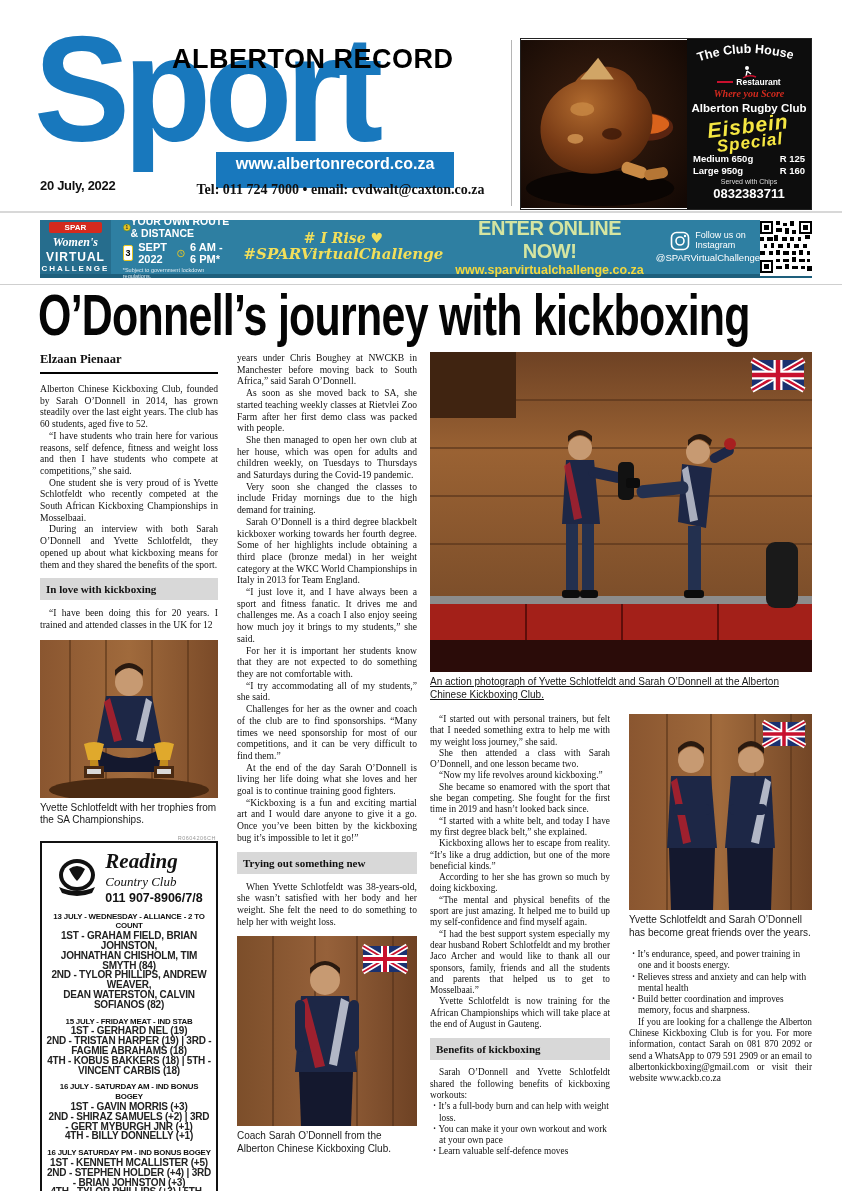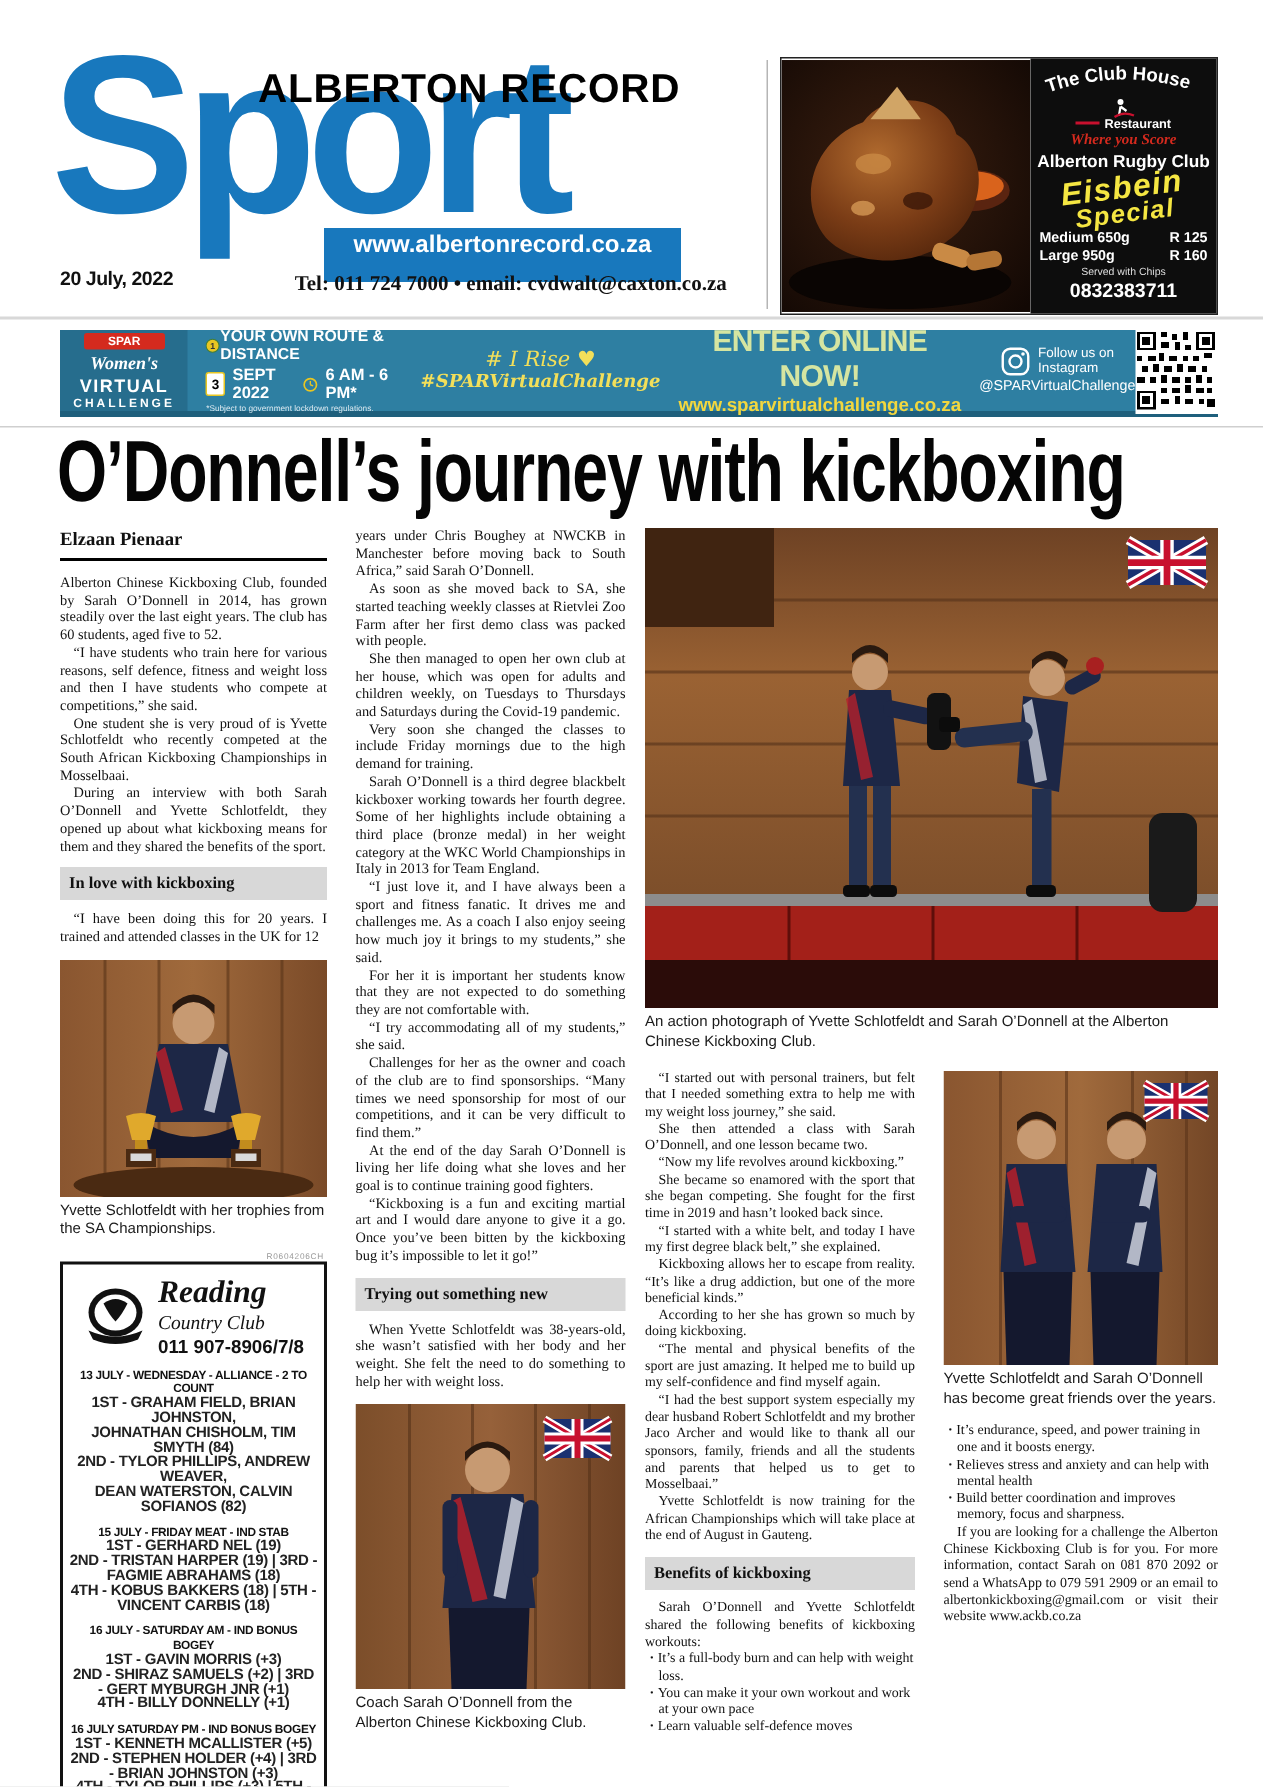"# I Rise ♥" .tag1 { font-weight: normal -> bold }
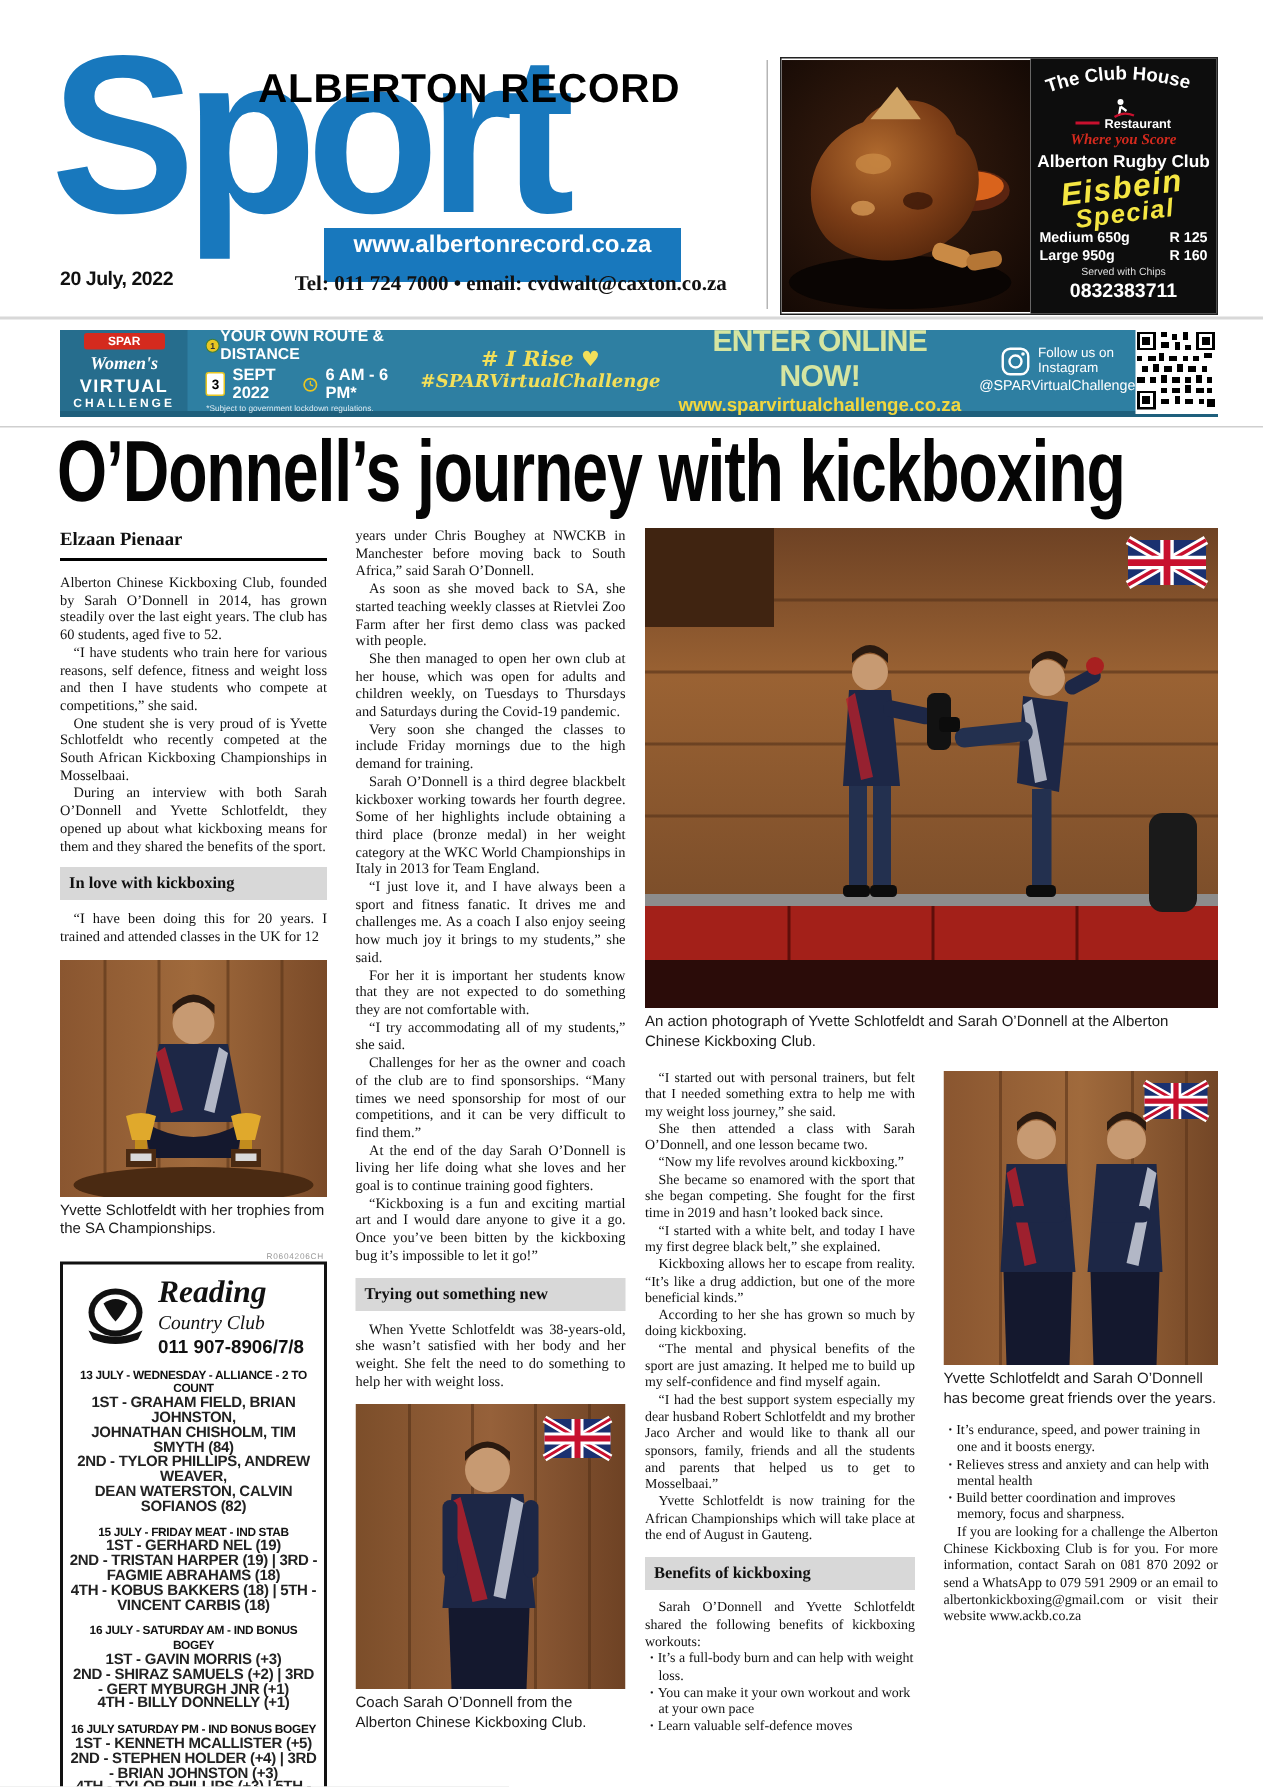"#SPARVirtualChallenge" .tag2 { font-size: 12px -> 15px }
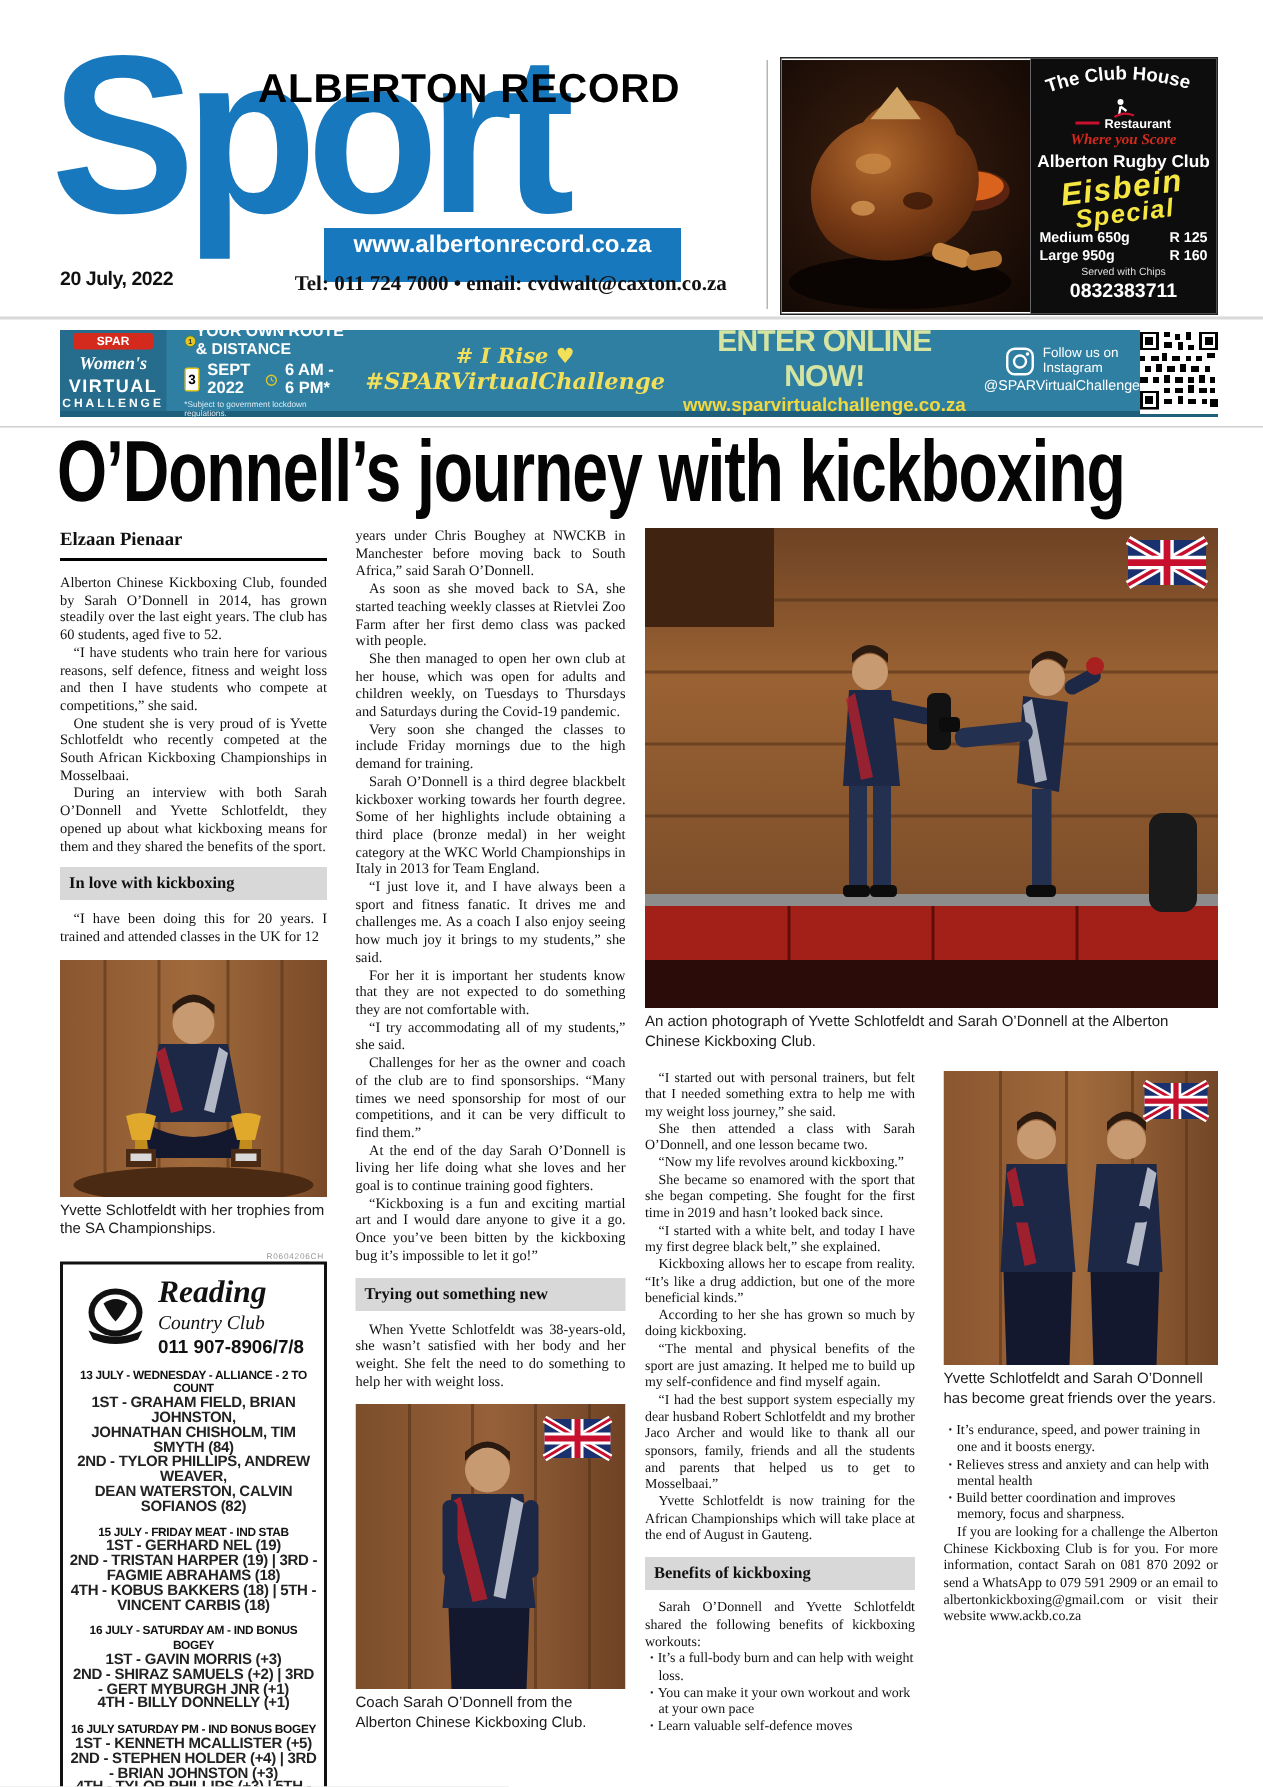"An action photograph of Yvette" .action-wrap { text-decoration: none -> underline }
